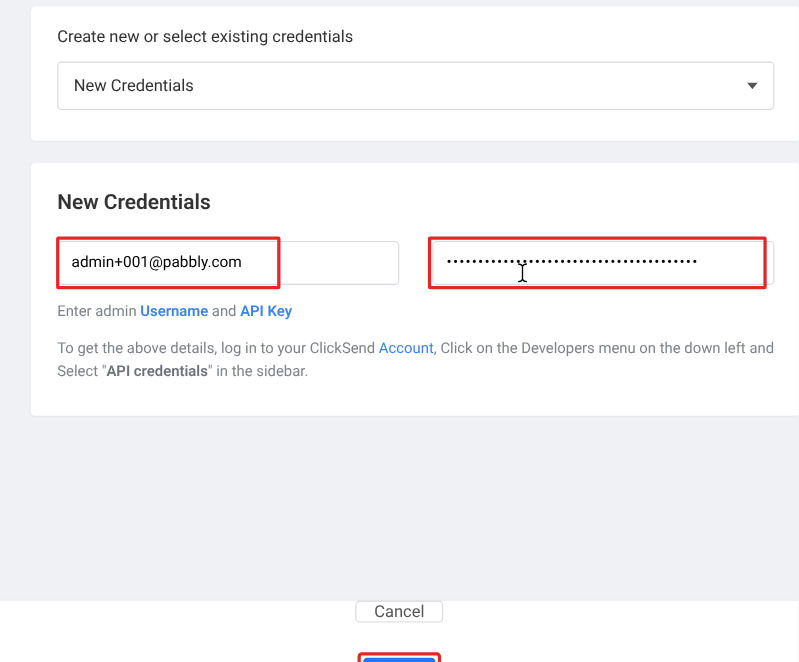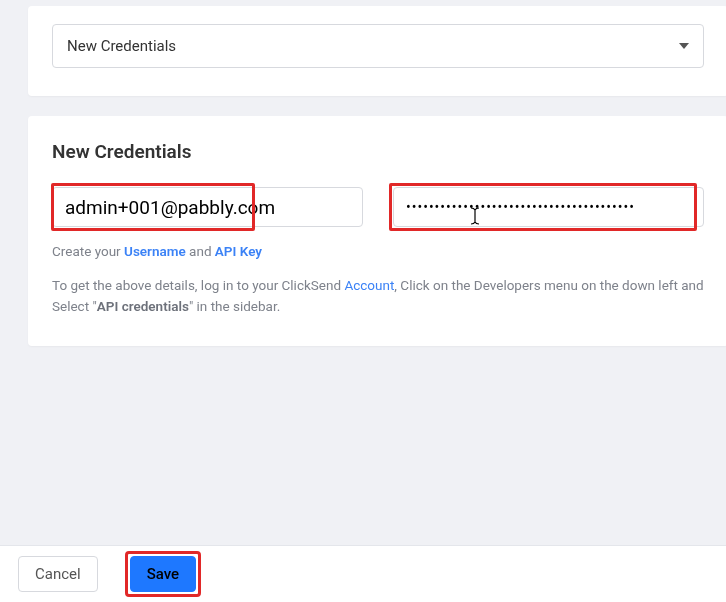"Create new or select existing" div.card1-title { html: none -> <div>Create new or select existing credentials</div> }
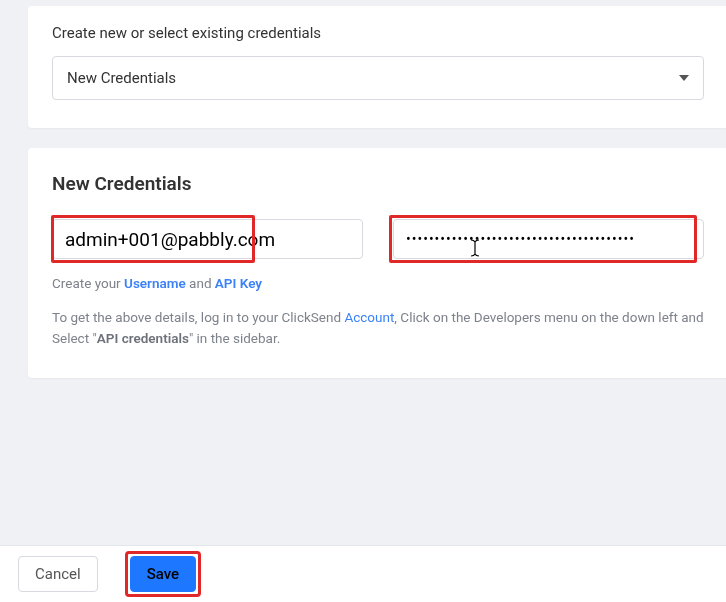"admin+001@pabbly.com" input[type="text"], input[type="password"] { font-size: 19px -> 14px }
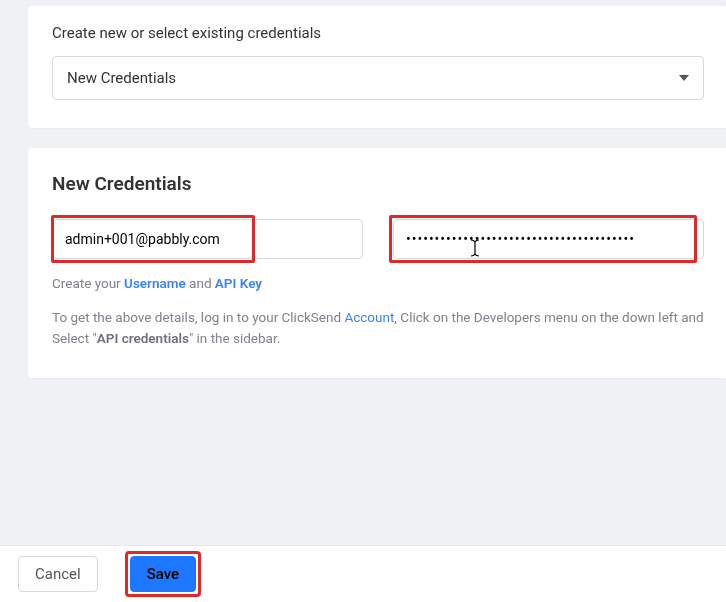"Create your" span { text: Create your -> Enter admin }
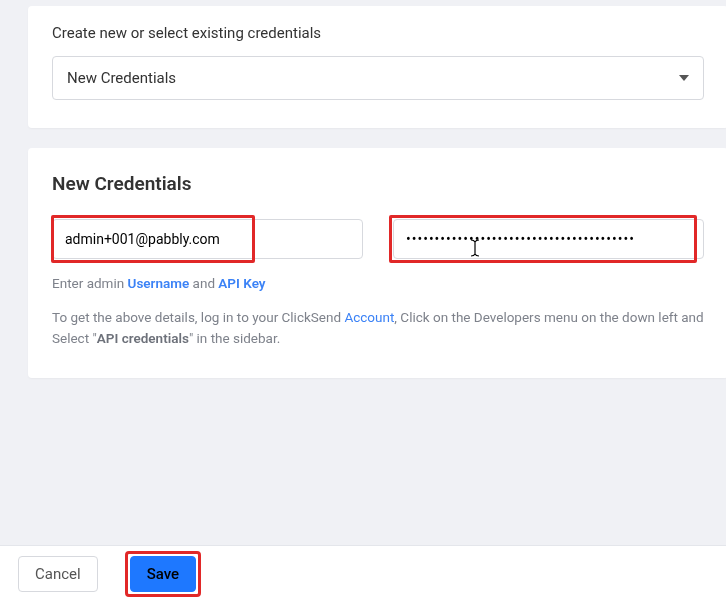"Cancel" .footer { flex-direction: none -> column }
